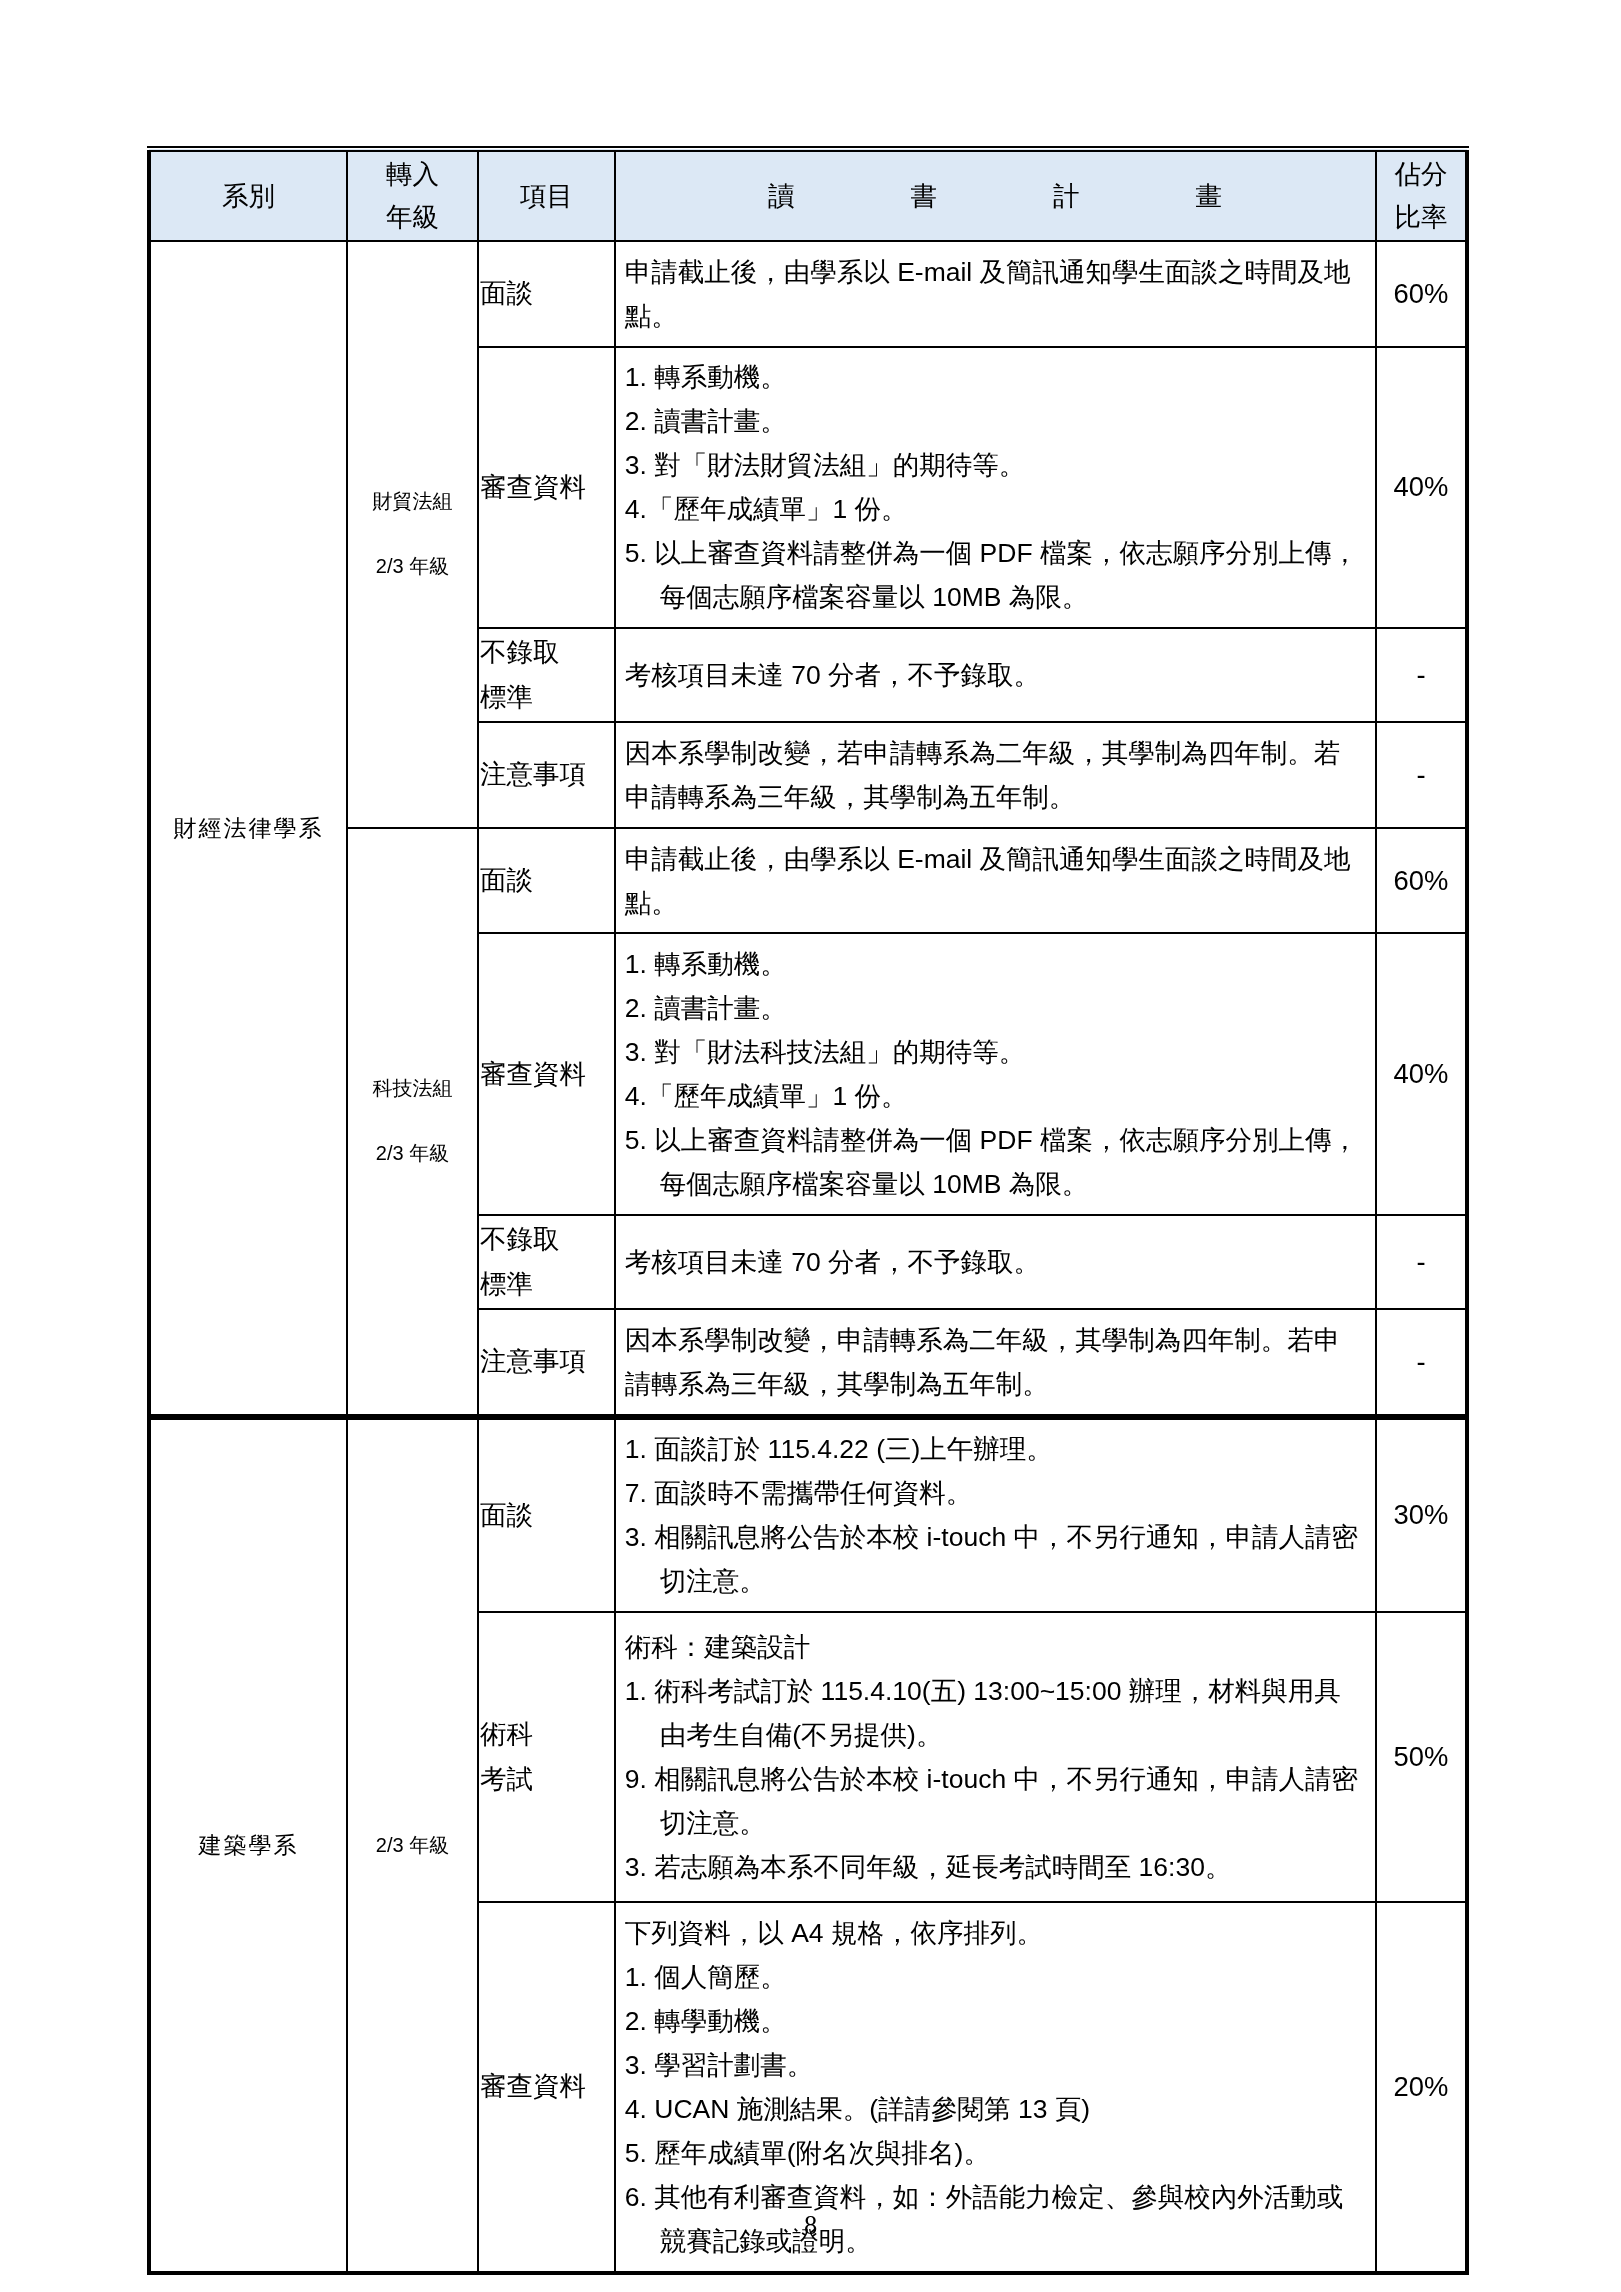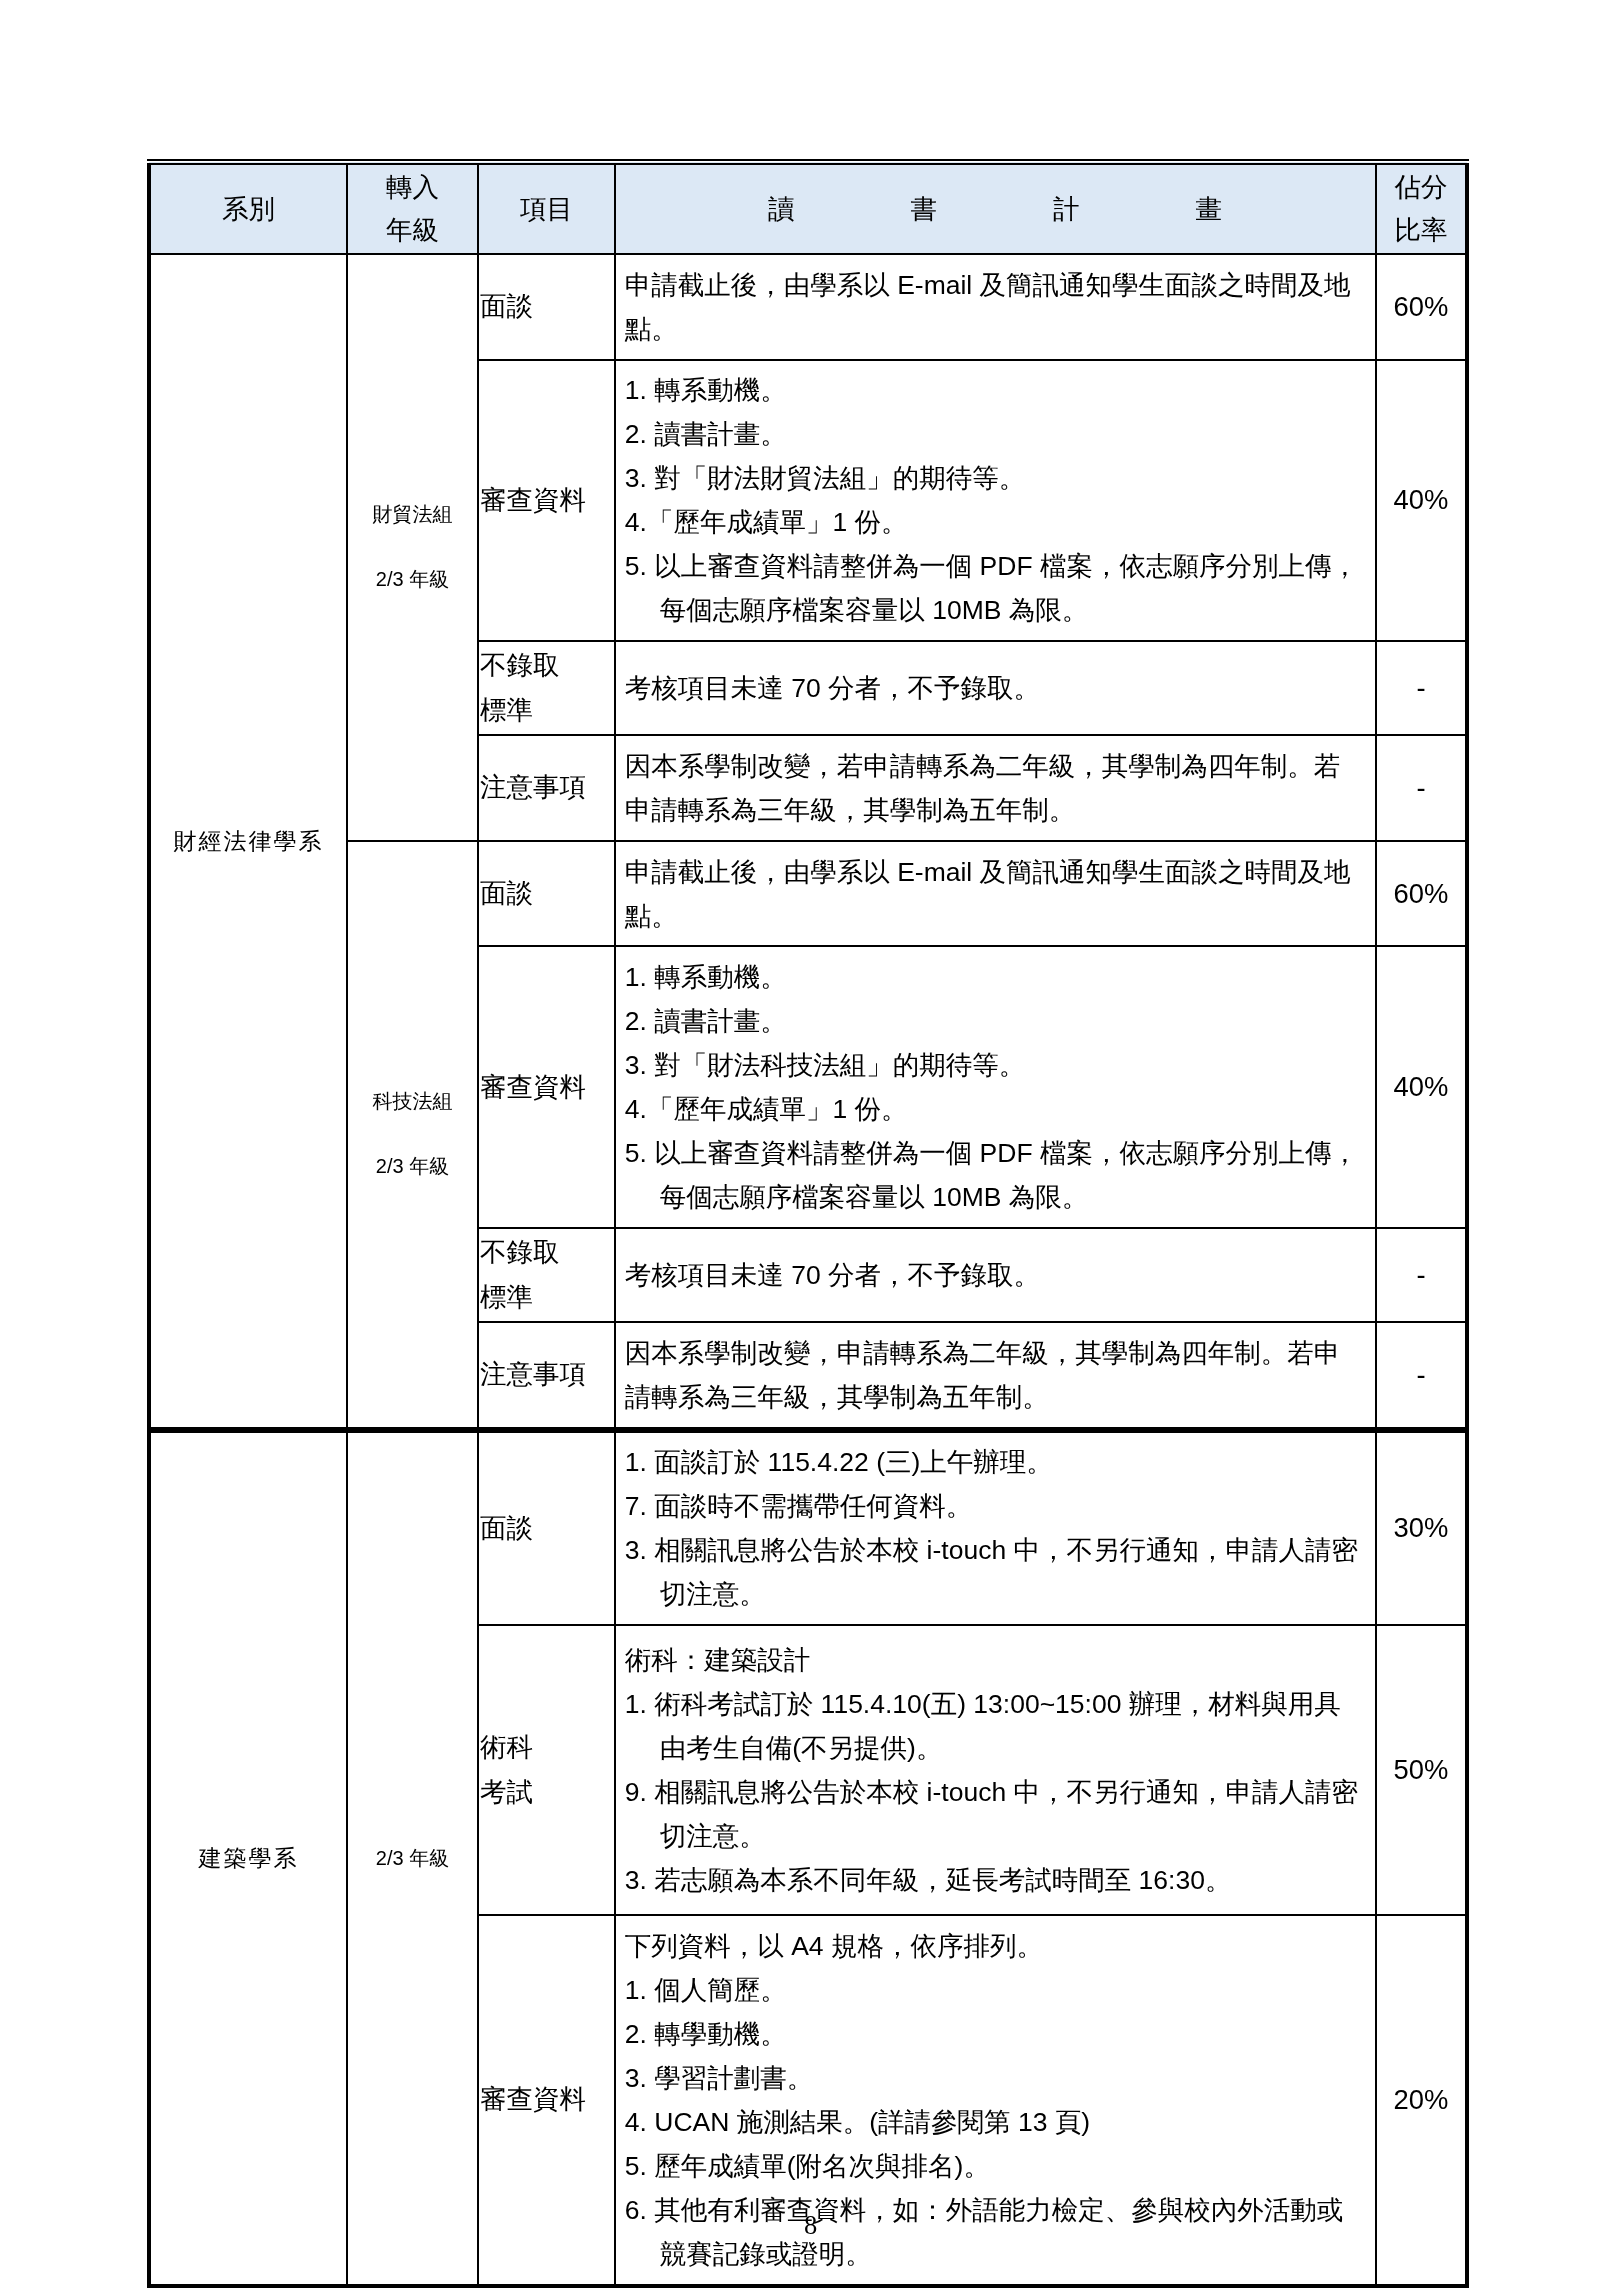"系別" table.tbl { top: 159px -> 146px }
